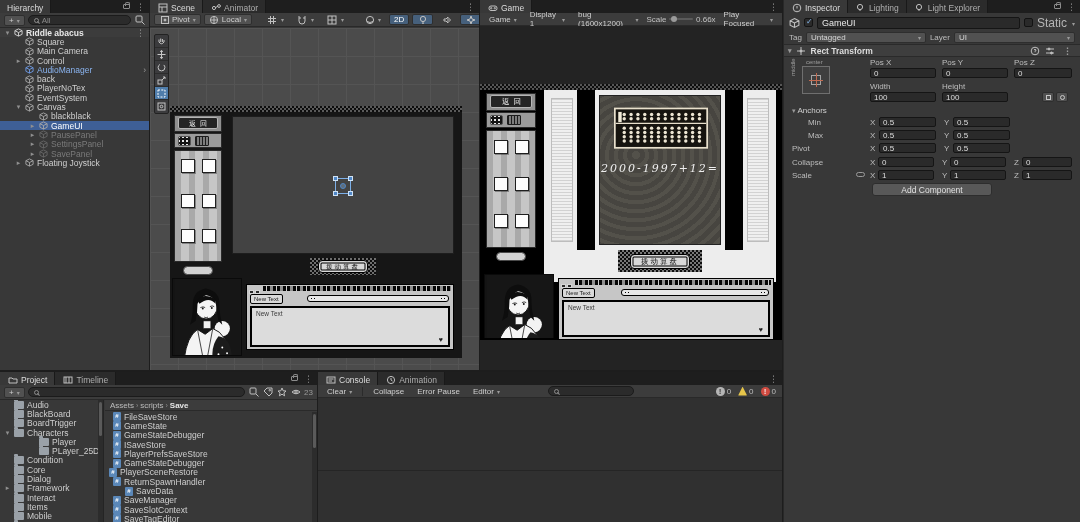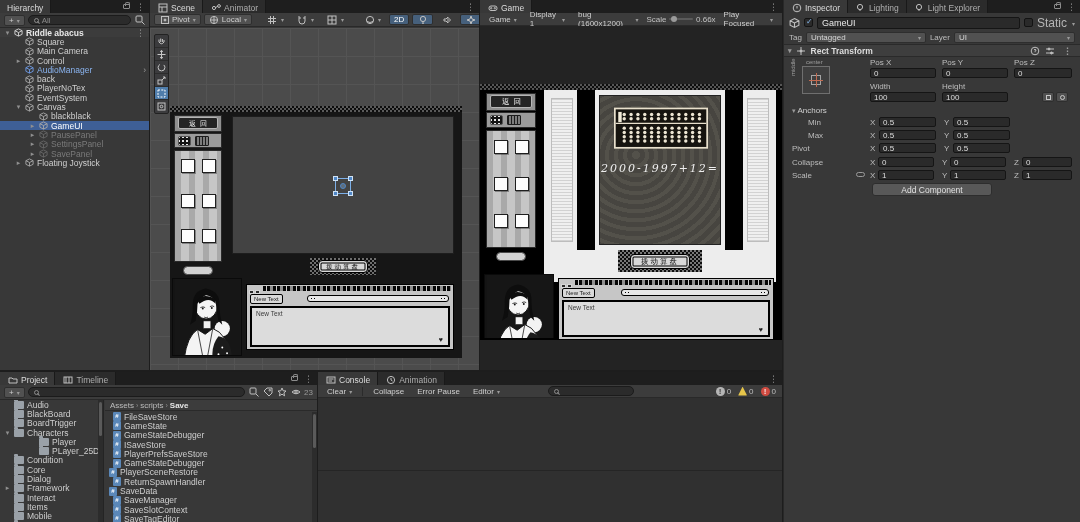"SaveData" div.row { padding-left: 4px -> 20px }
